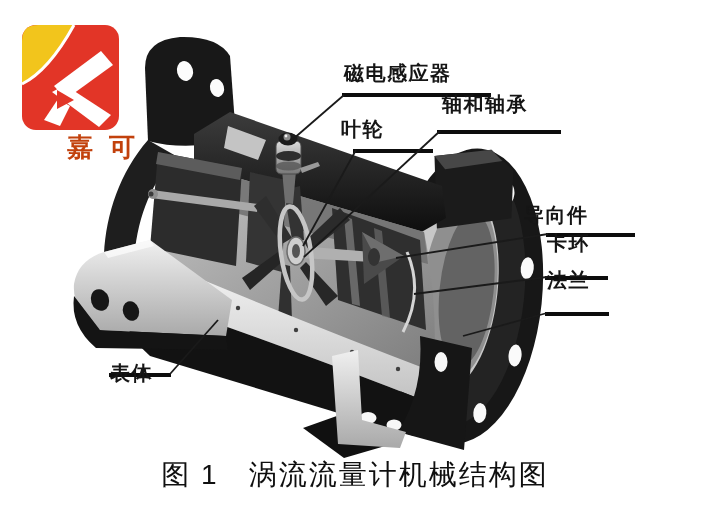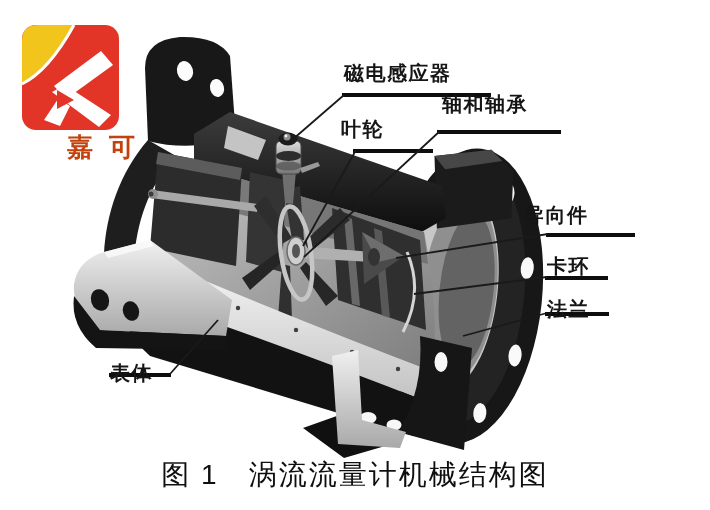"卡环" div.lbl { top: 256px -> 233px }
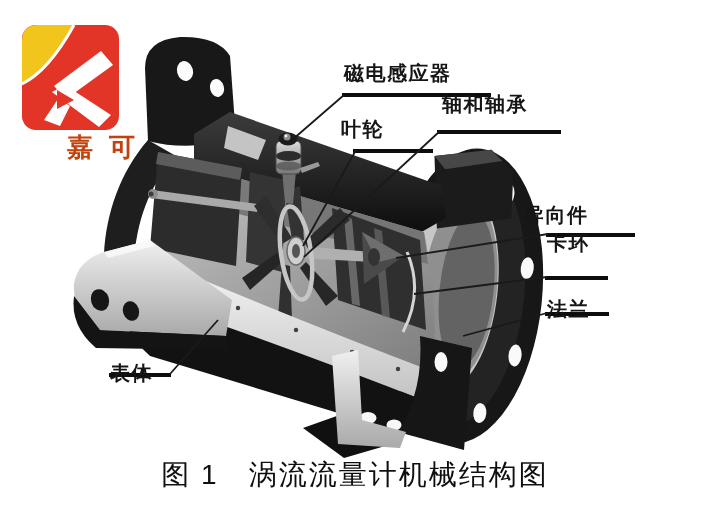"法兰" div.lbl { top: 299px -> 270px }
